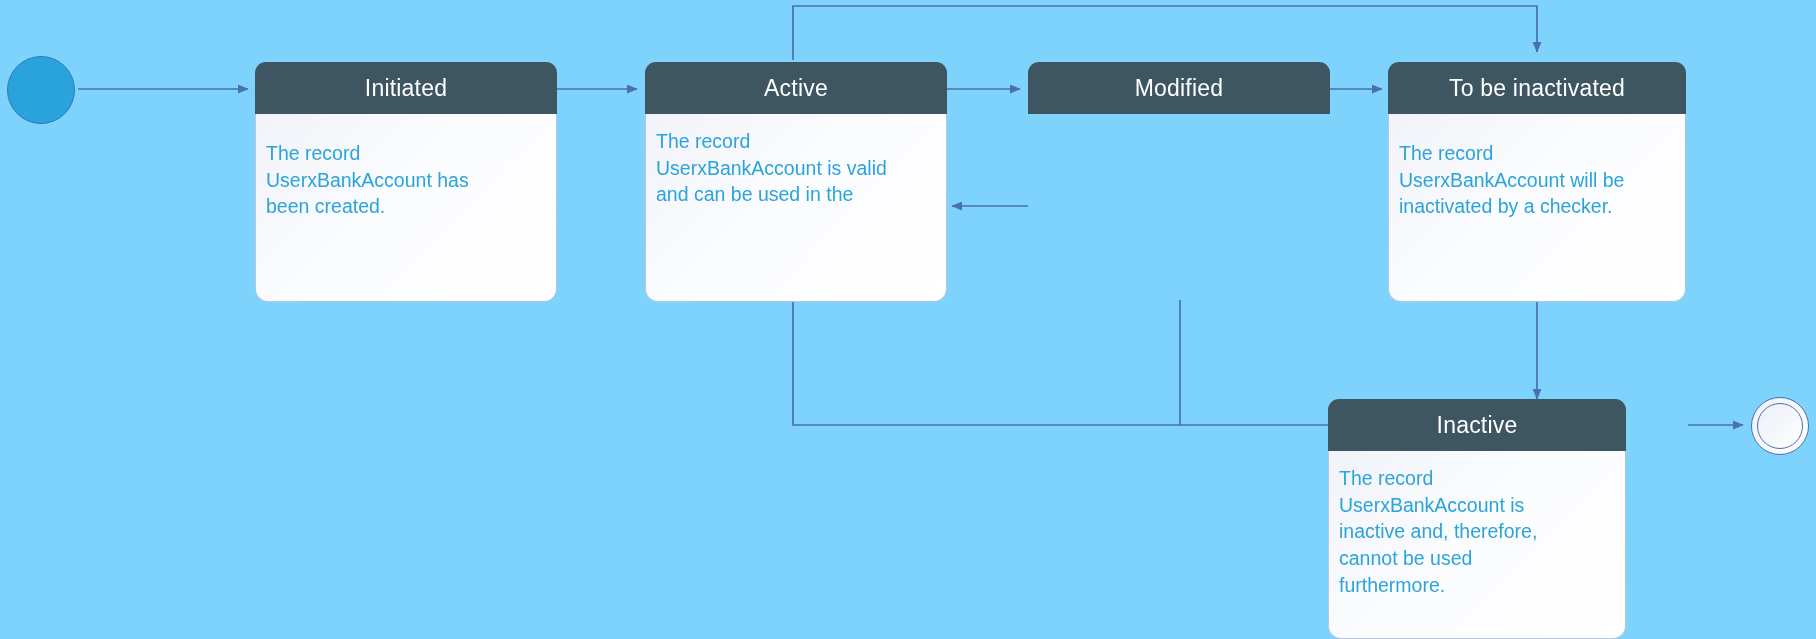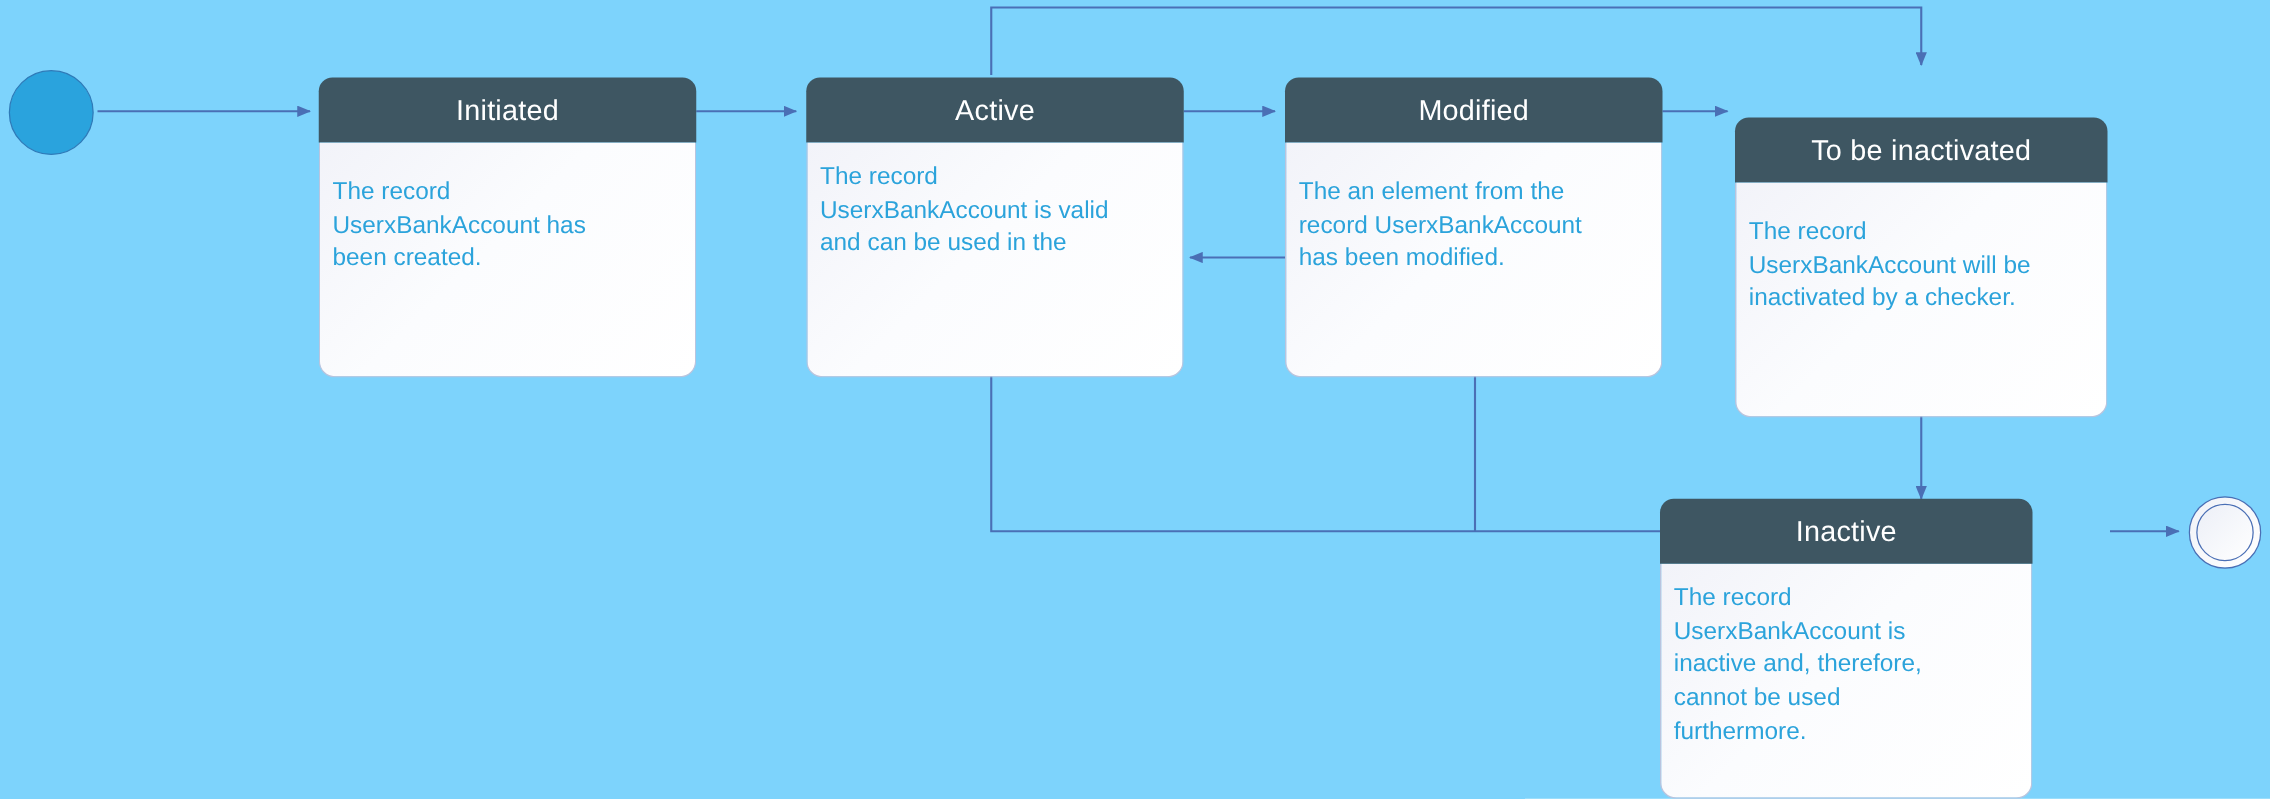"To be inactivated" div.state-header { margin-top: 32px -> none }
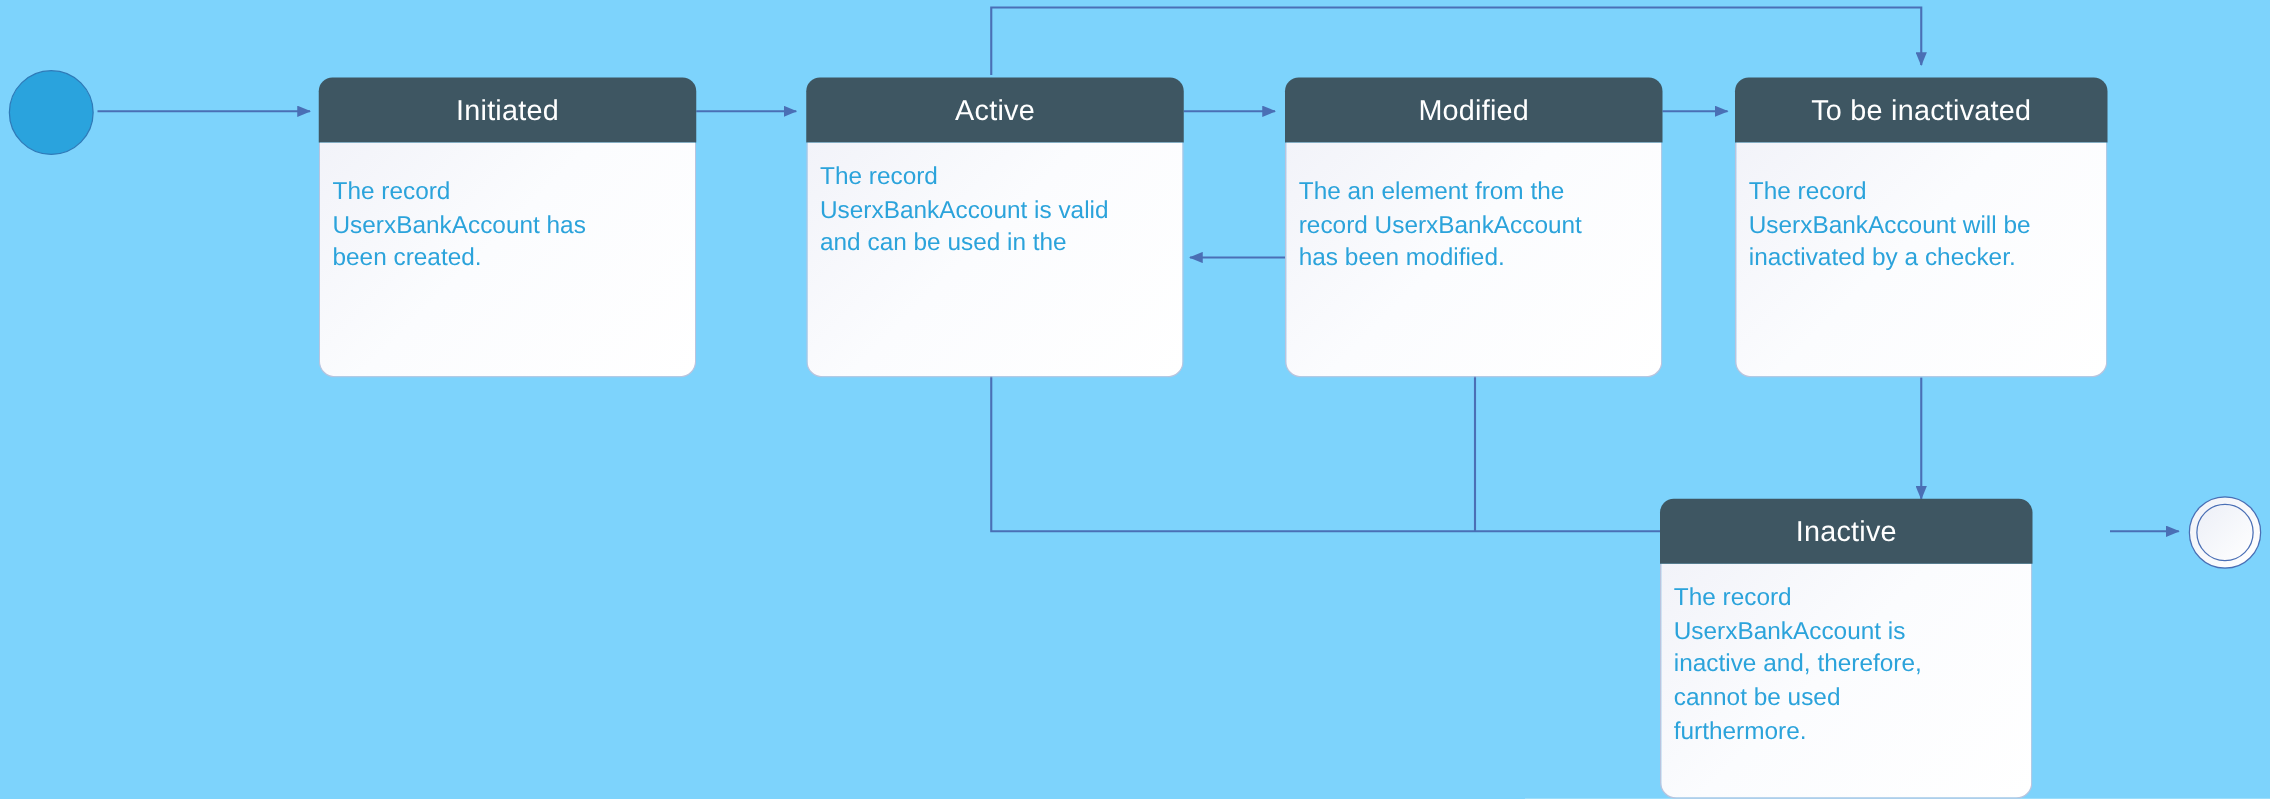"The an element from the" div.state-body { html: <div> <span>The an element from the</span> <span>record UserxBankAccount</span> <span>has been modified.</span> </div> -> none }
